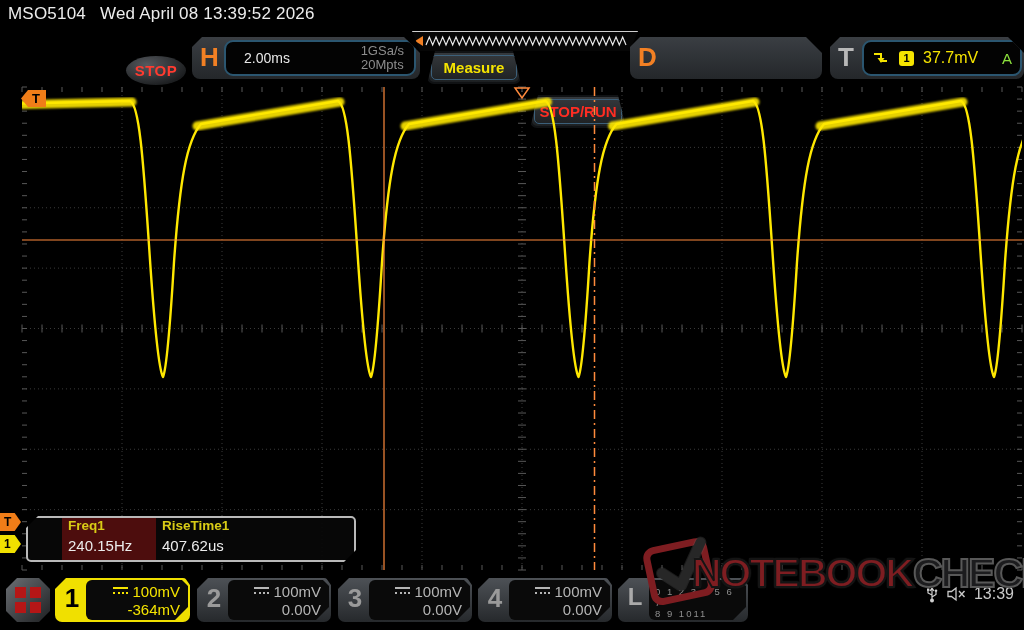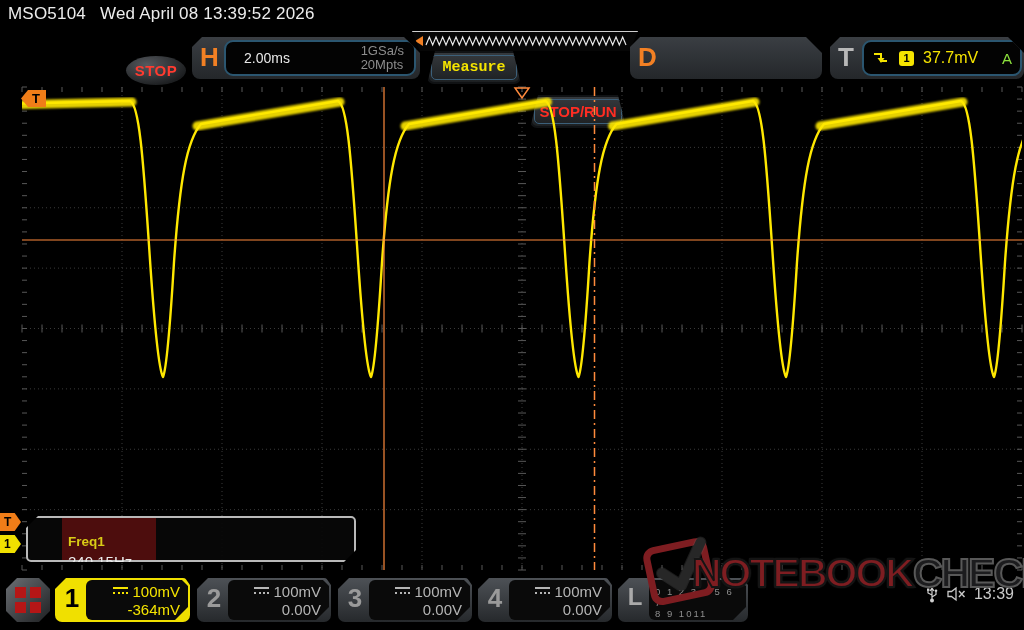"1GSa/s" .srate { text-align: left -> center }
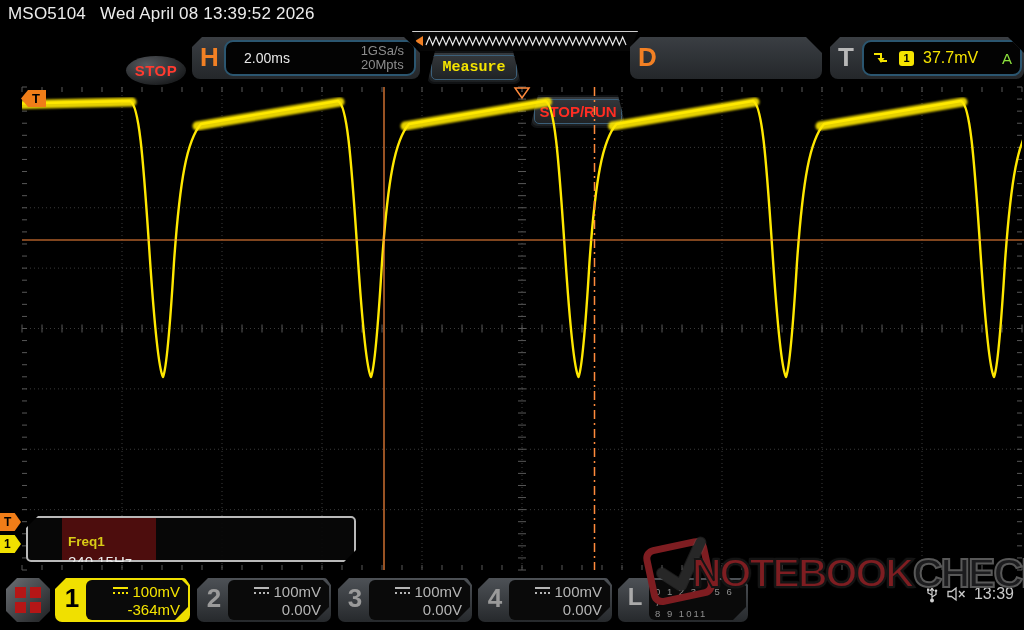"Measure" span { font-family: Liberation Mono, monospace -> none }
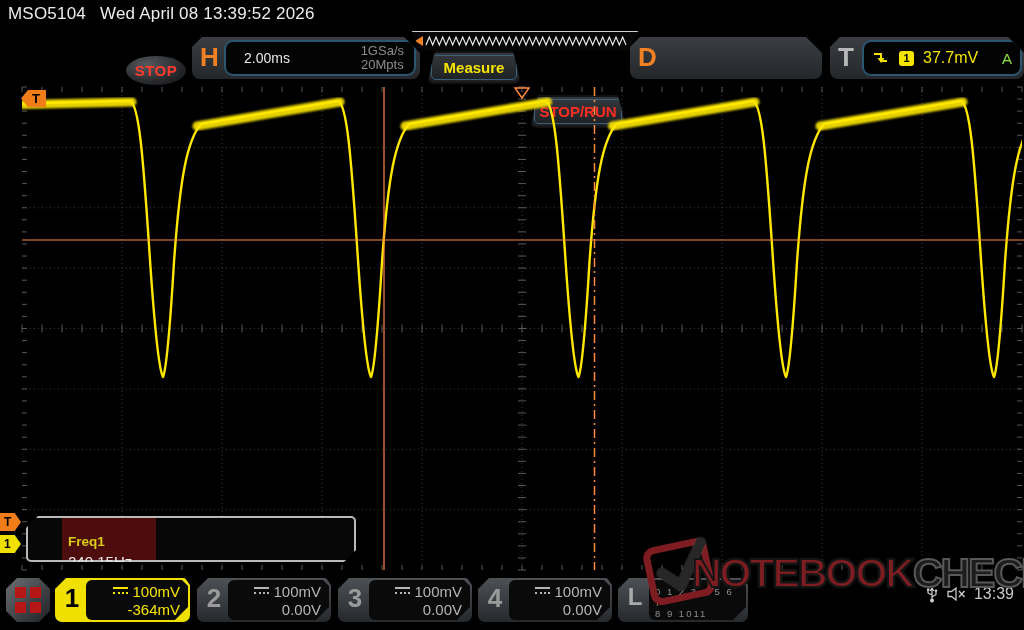"Freq1" .meascol { padding-top: 16px -> 0 }
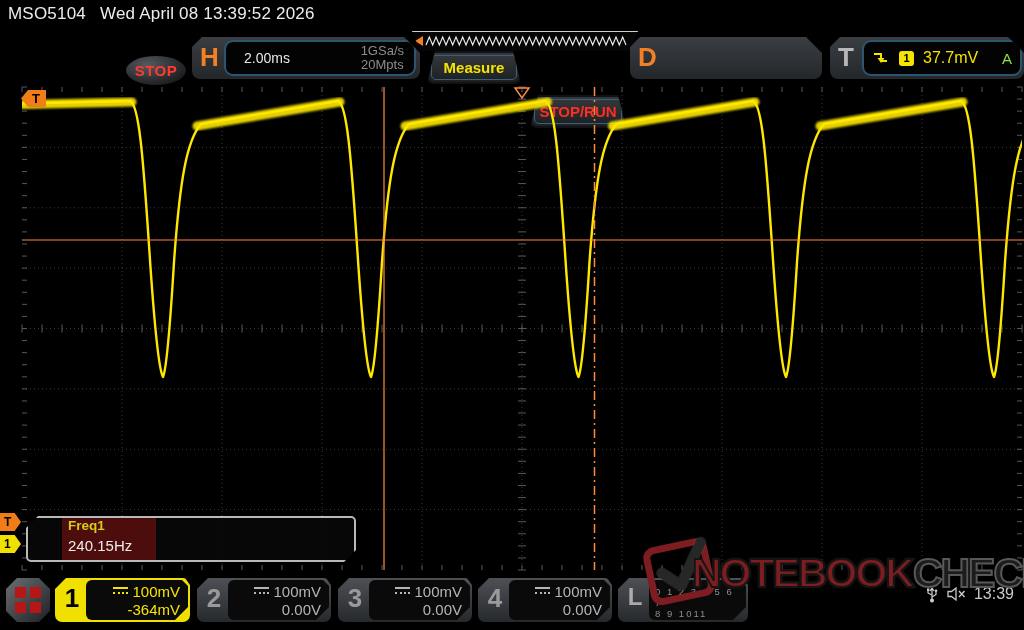"RiseTime1" div.meascol { html: none -> <div> <div>RiseTime1</div> <div>407.62us</div> </div> }
